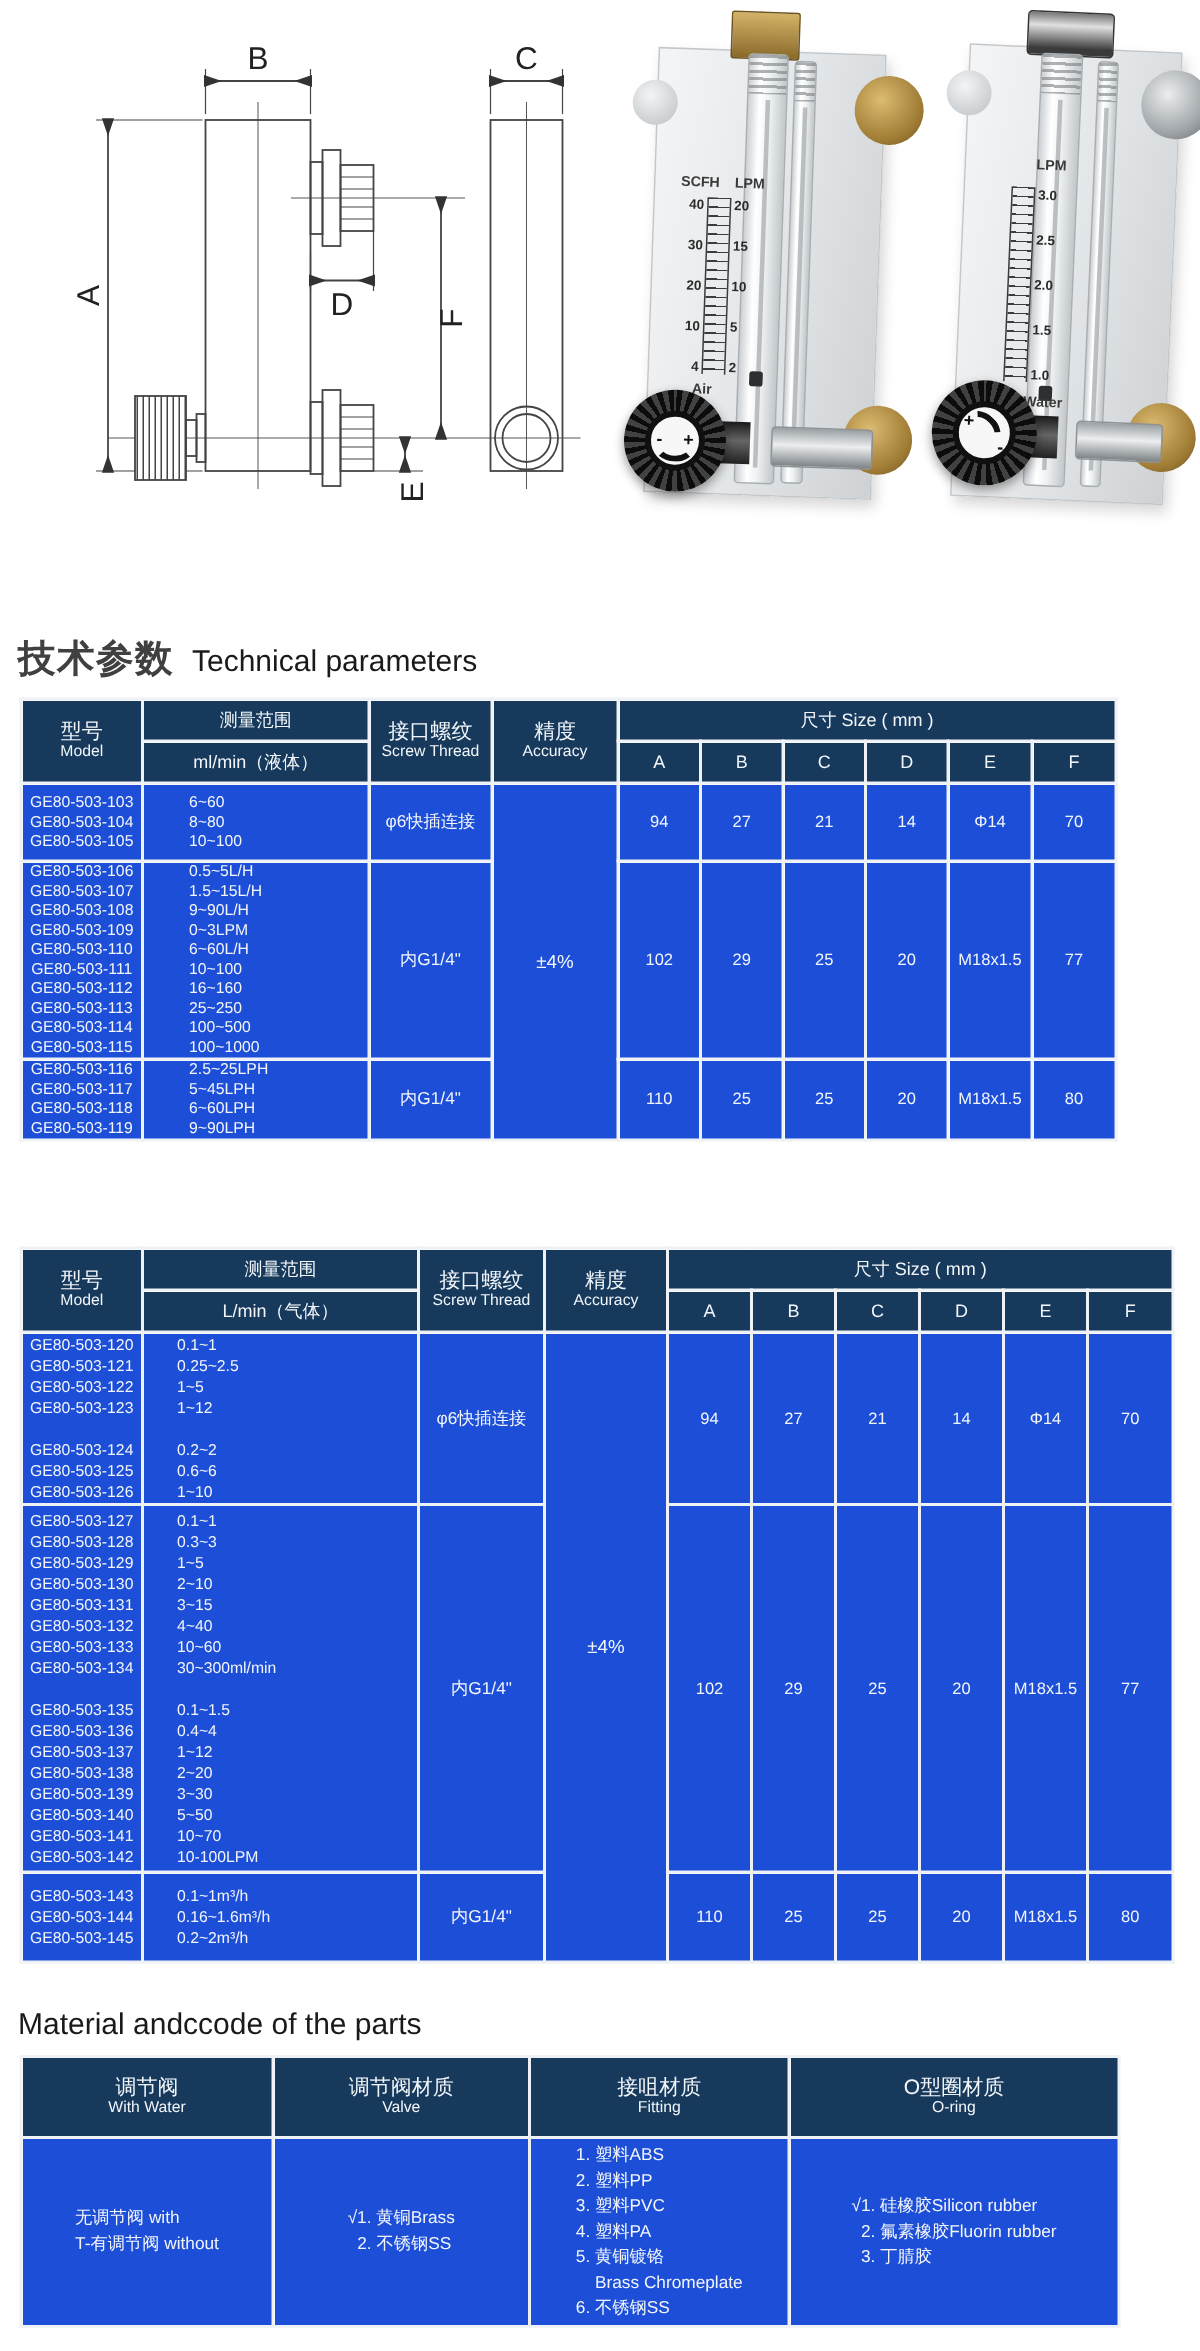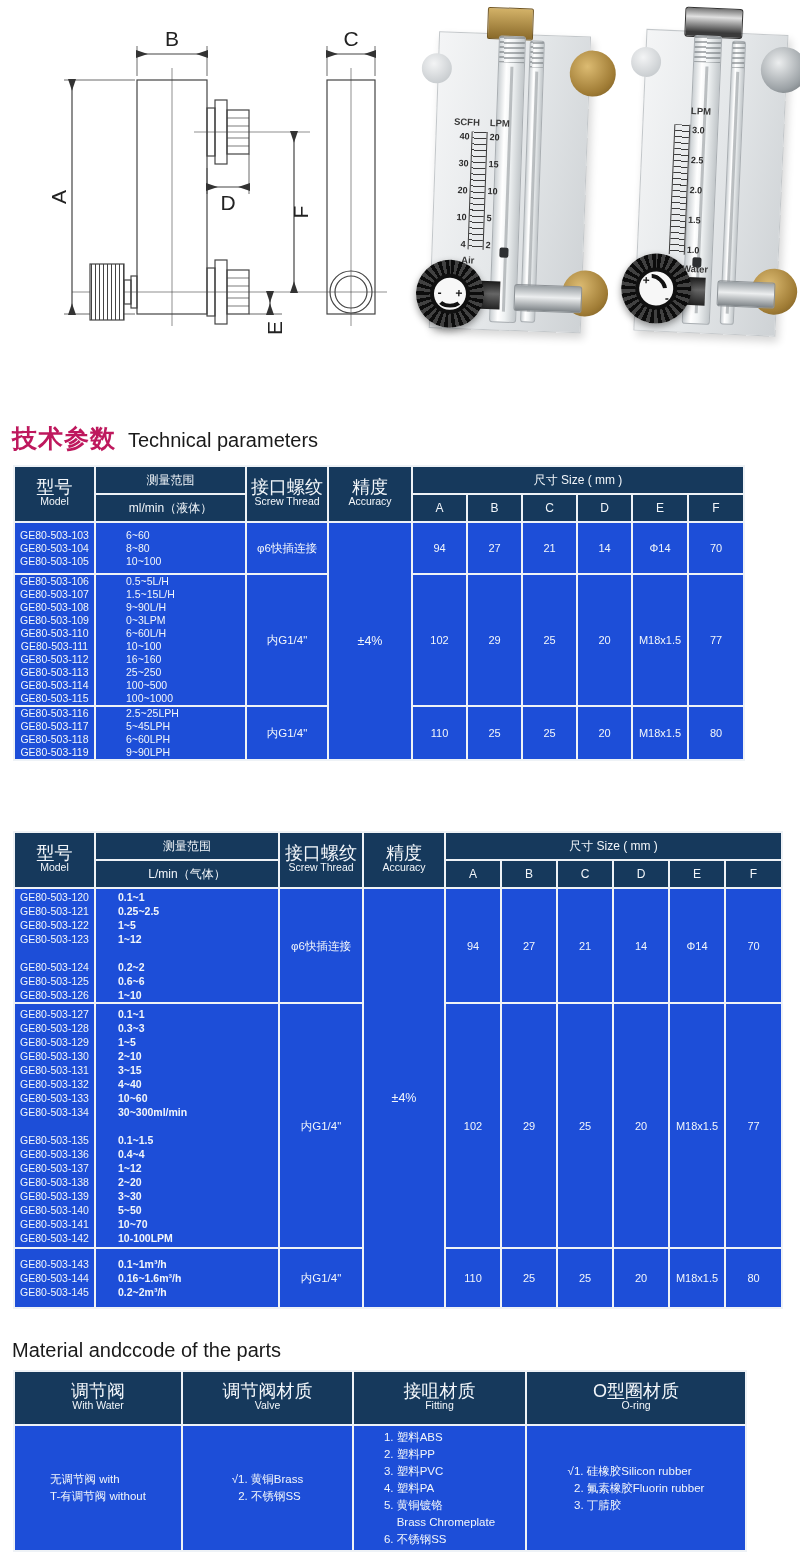"技术参数" .section-title .zh { color: #be185d -> #404040 }
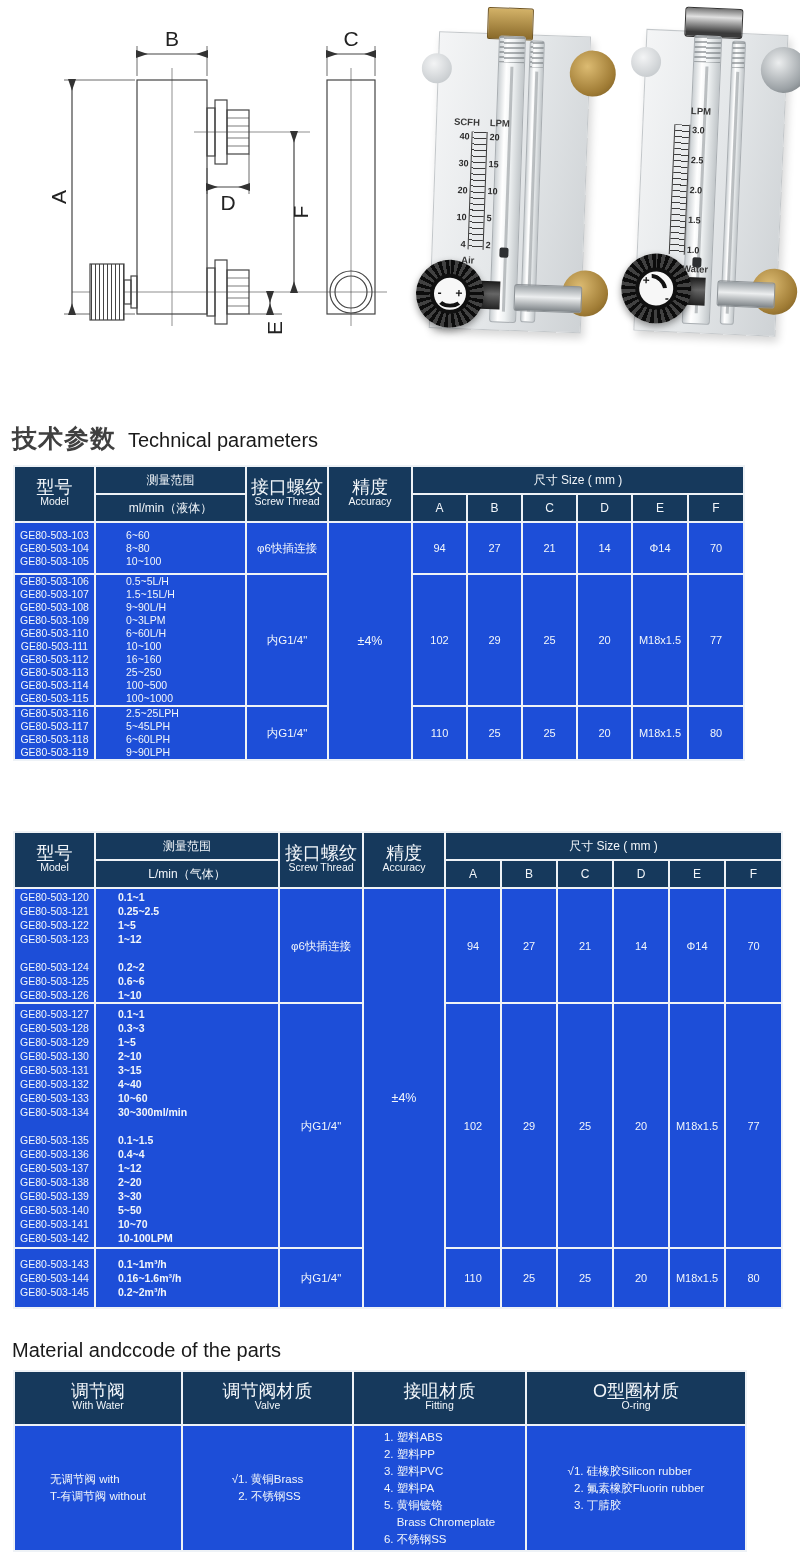"型号" .zh-l { font-size: 18px -> 14px }
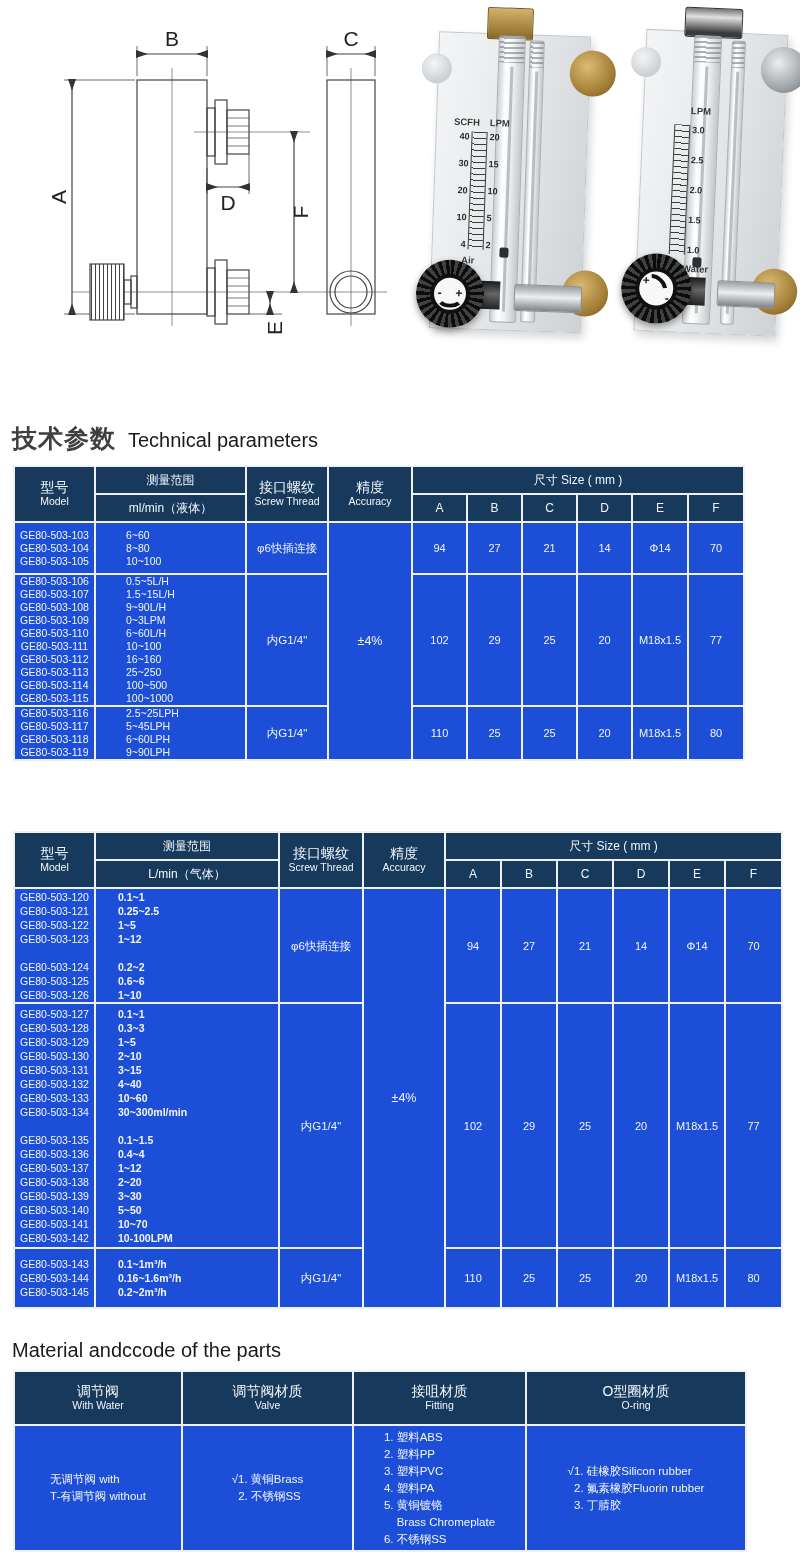"0.1~1" #table2 td.range-cell { font-weight: bold -> none }
